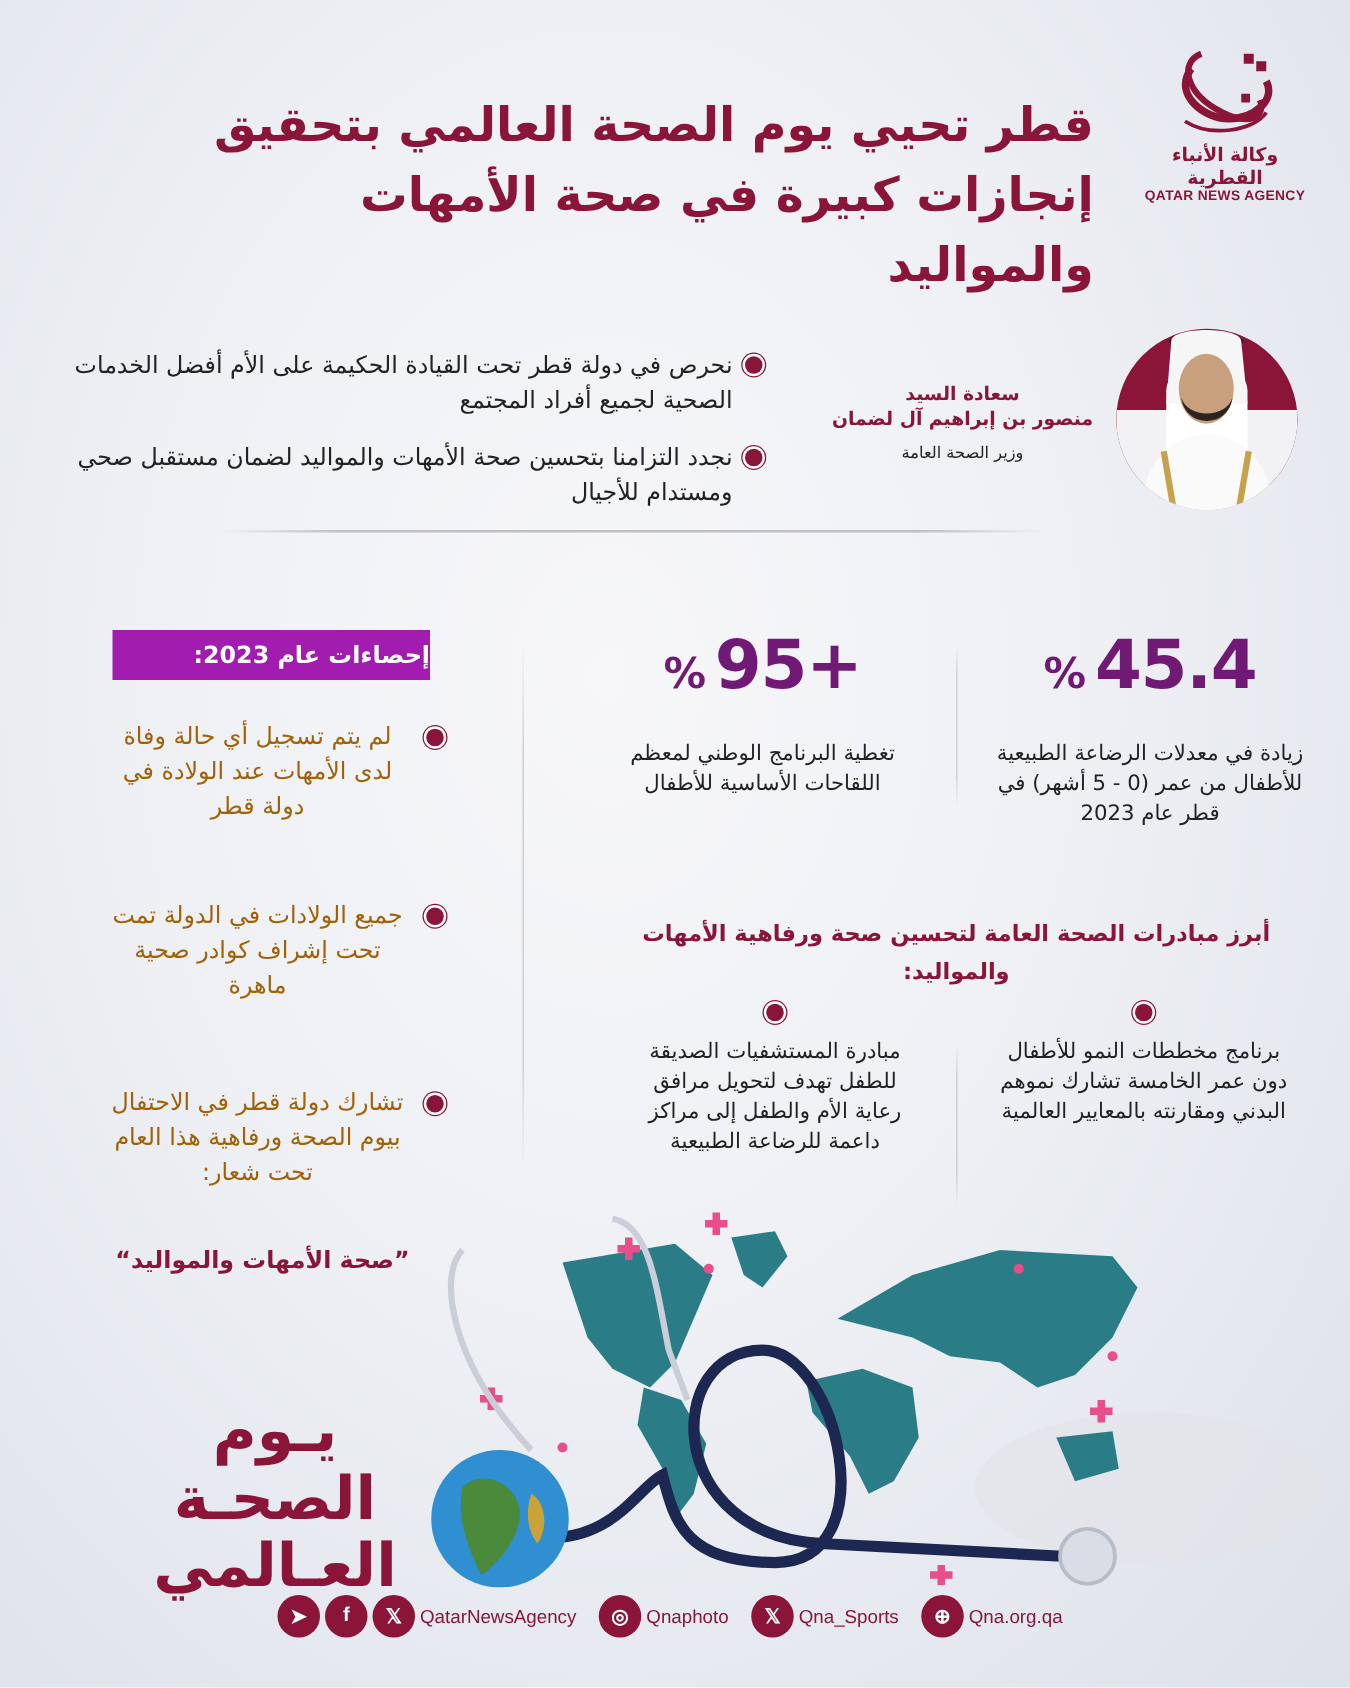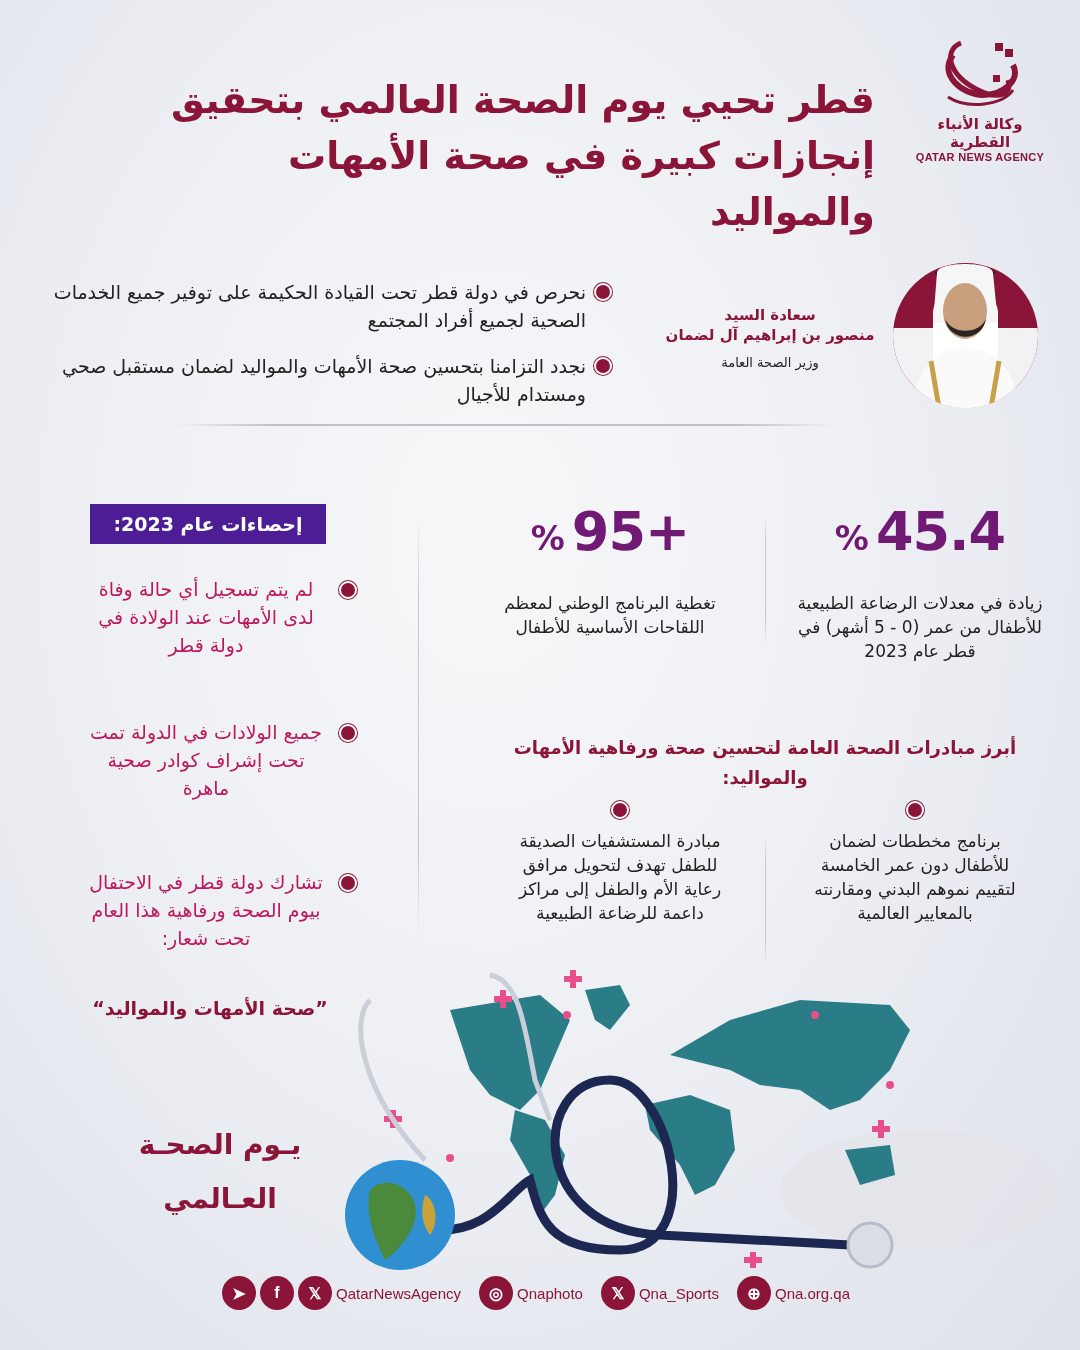"نحرص في دولة قطر تحت" span { text: توفير جميع -> الأم أفضل }
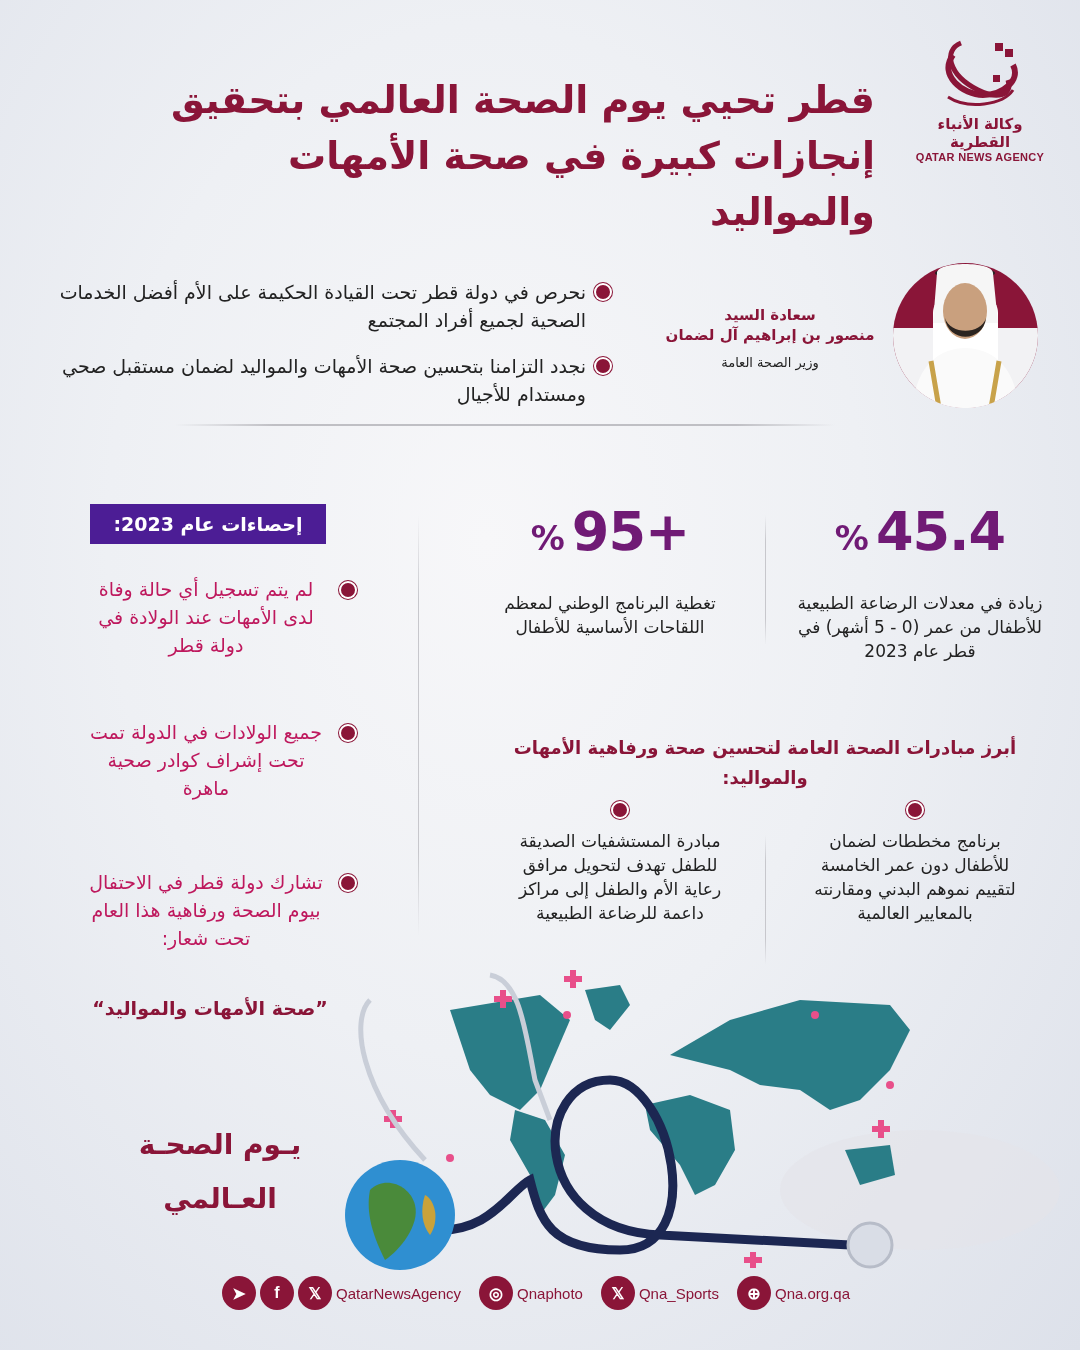"إحصاءات عام 2023:" .stats-label { background: #4c1d95 -> #a21caf; text-align: center -> right; width: 236px -> 254px }
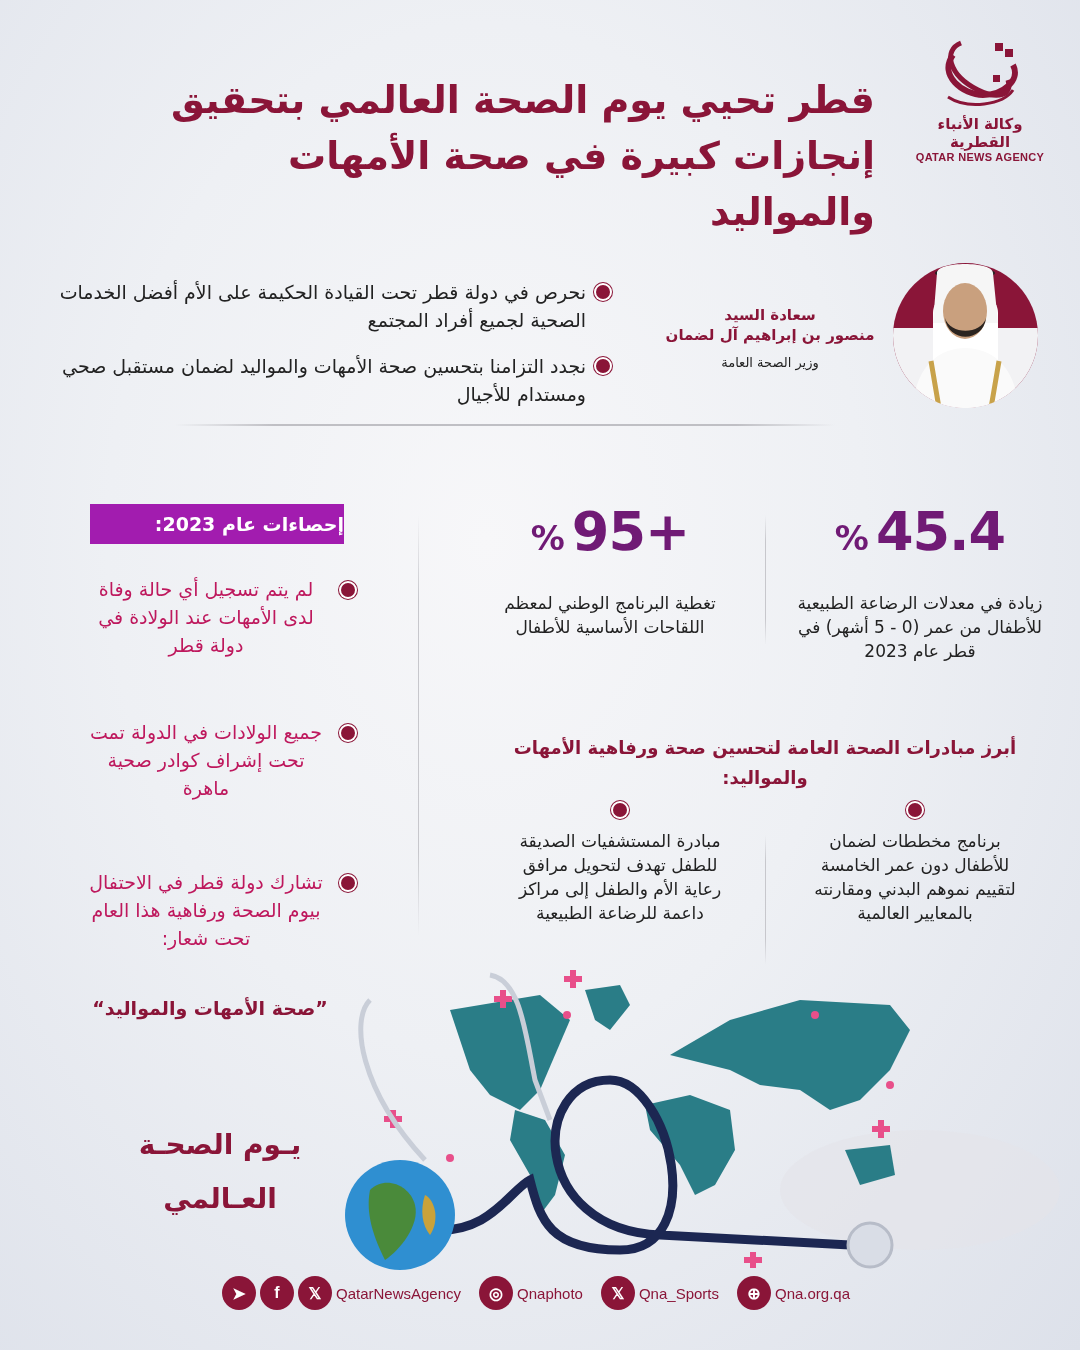"لم يتم تسجيل أي حالة" .fact { color: #be185d -> #a16207 }
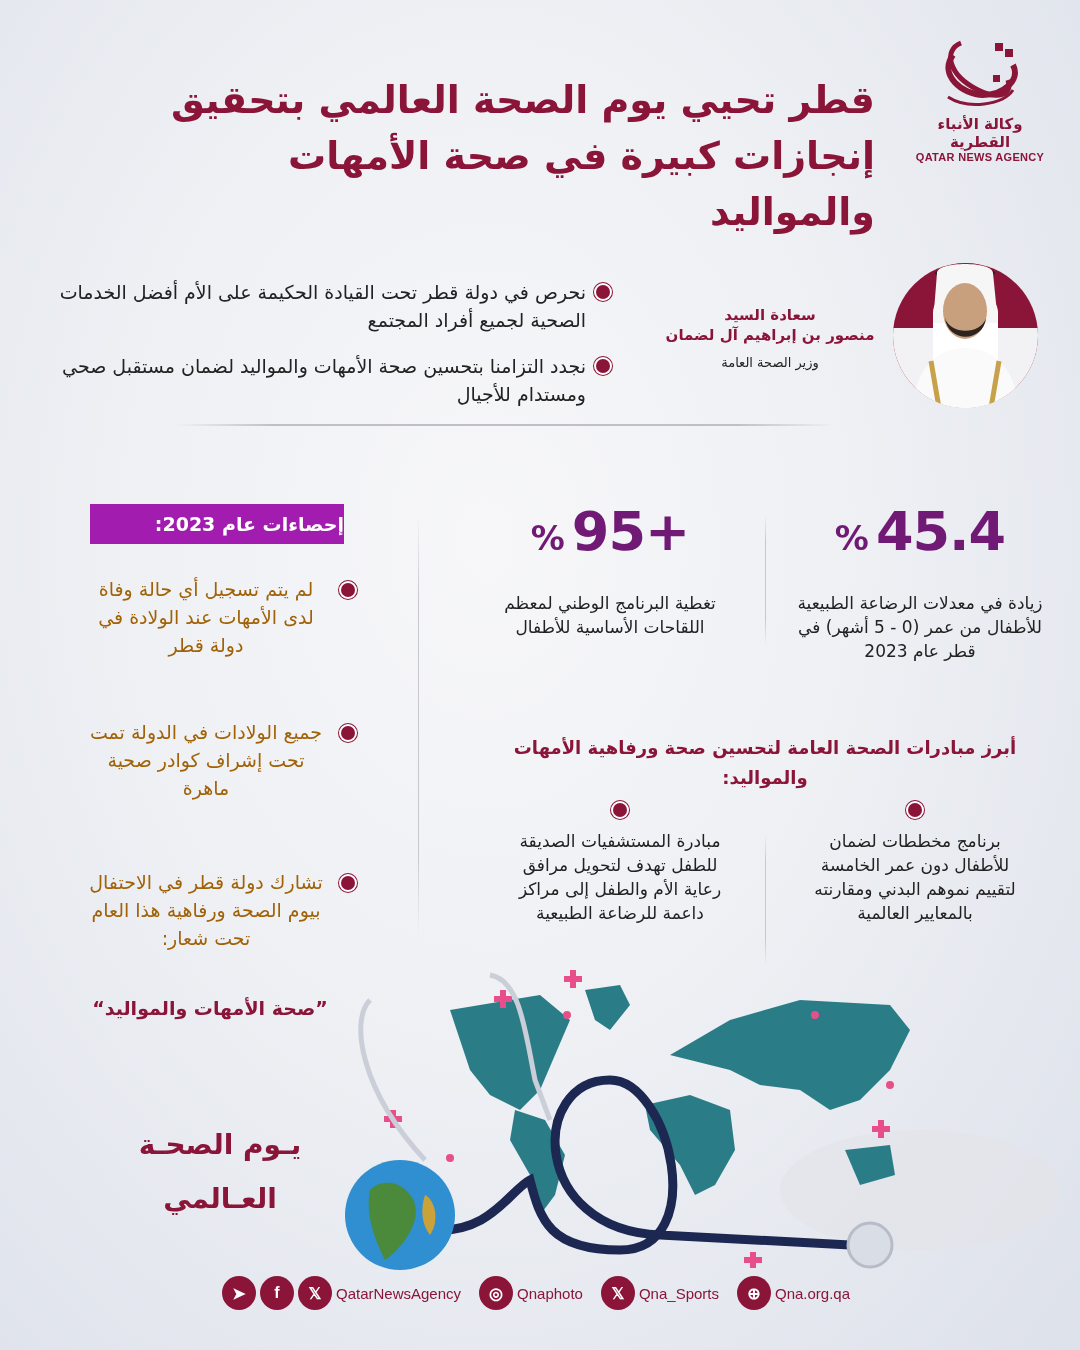"برنامج مخططات لضمان للأطفال دون" div { text: لضمان للأطفال دون عمر الخامسة لتقييم -> النمو للأطفال دون عمر الخامسة تشارك }
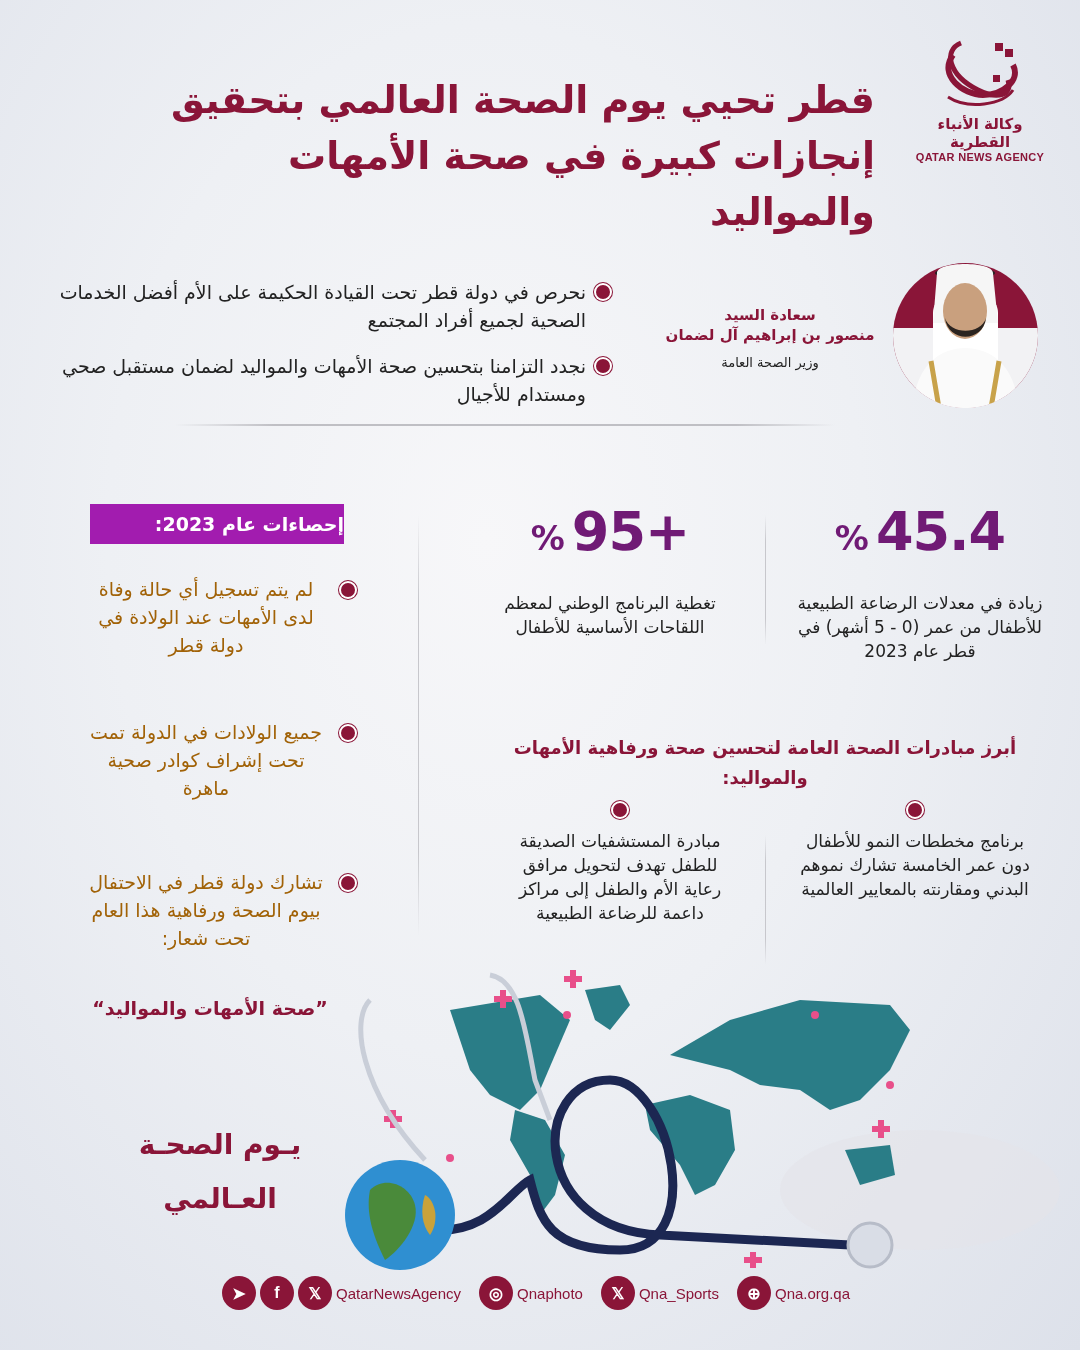"يـوم الصحـة" .bottom-title { font-size: 28px -> 48px }
